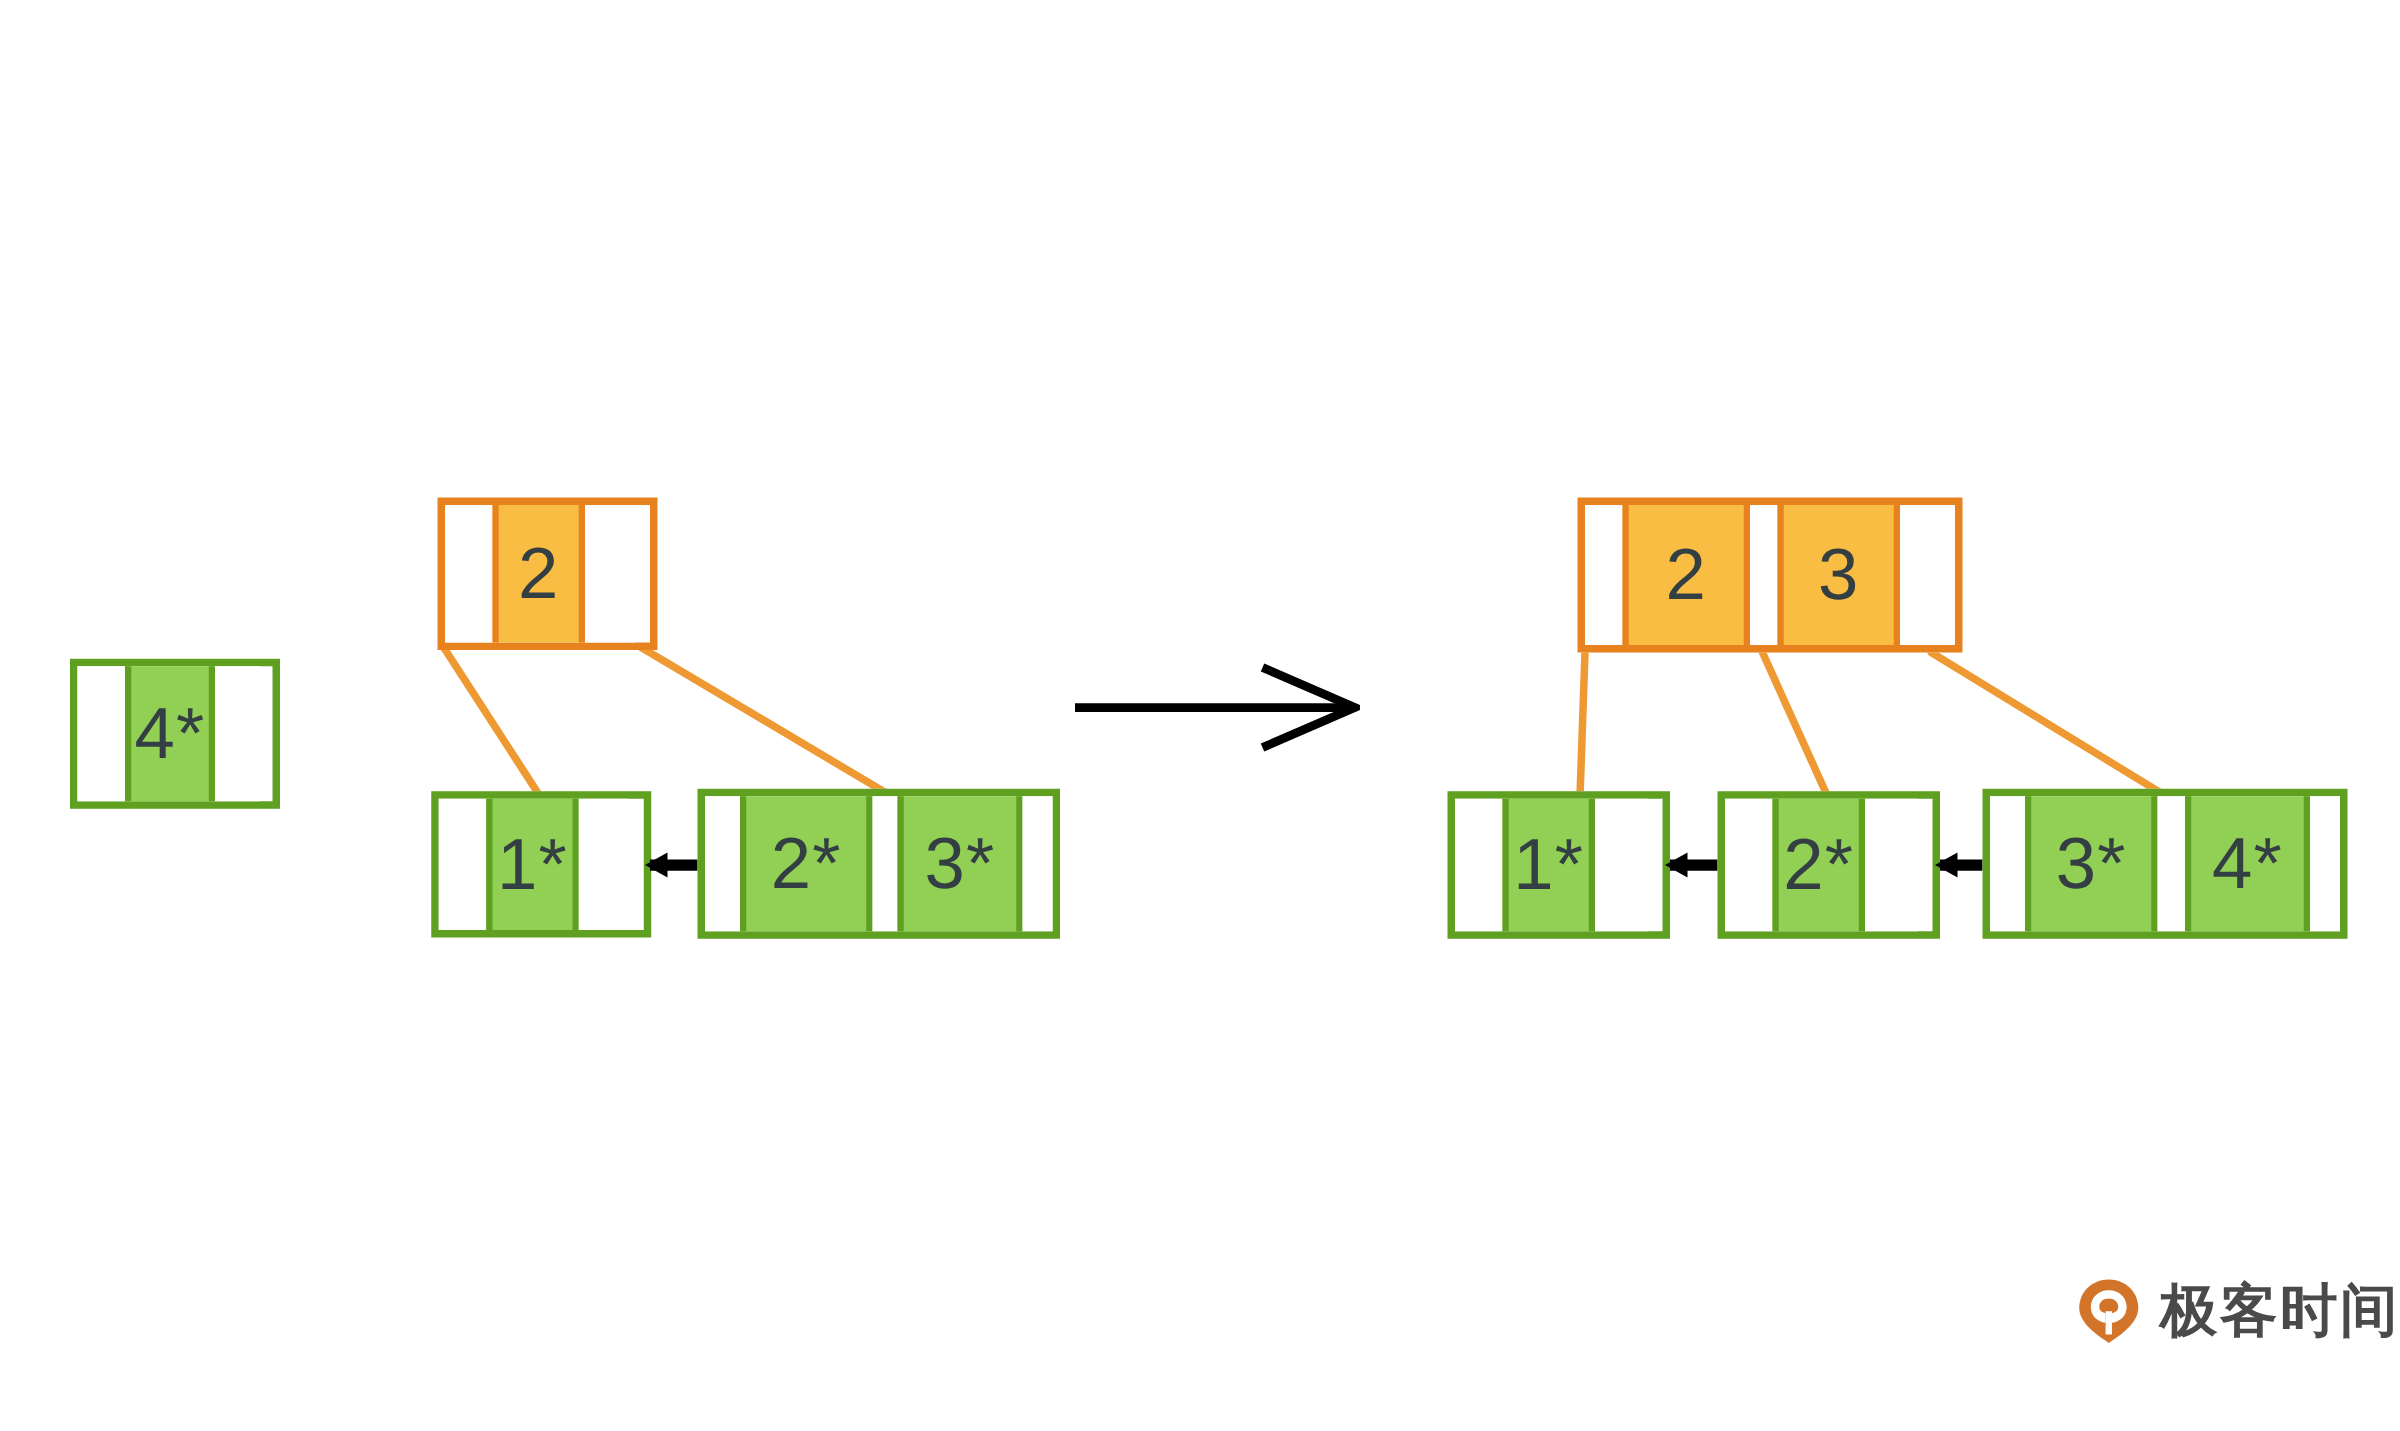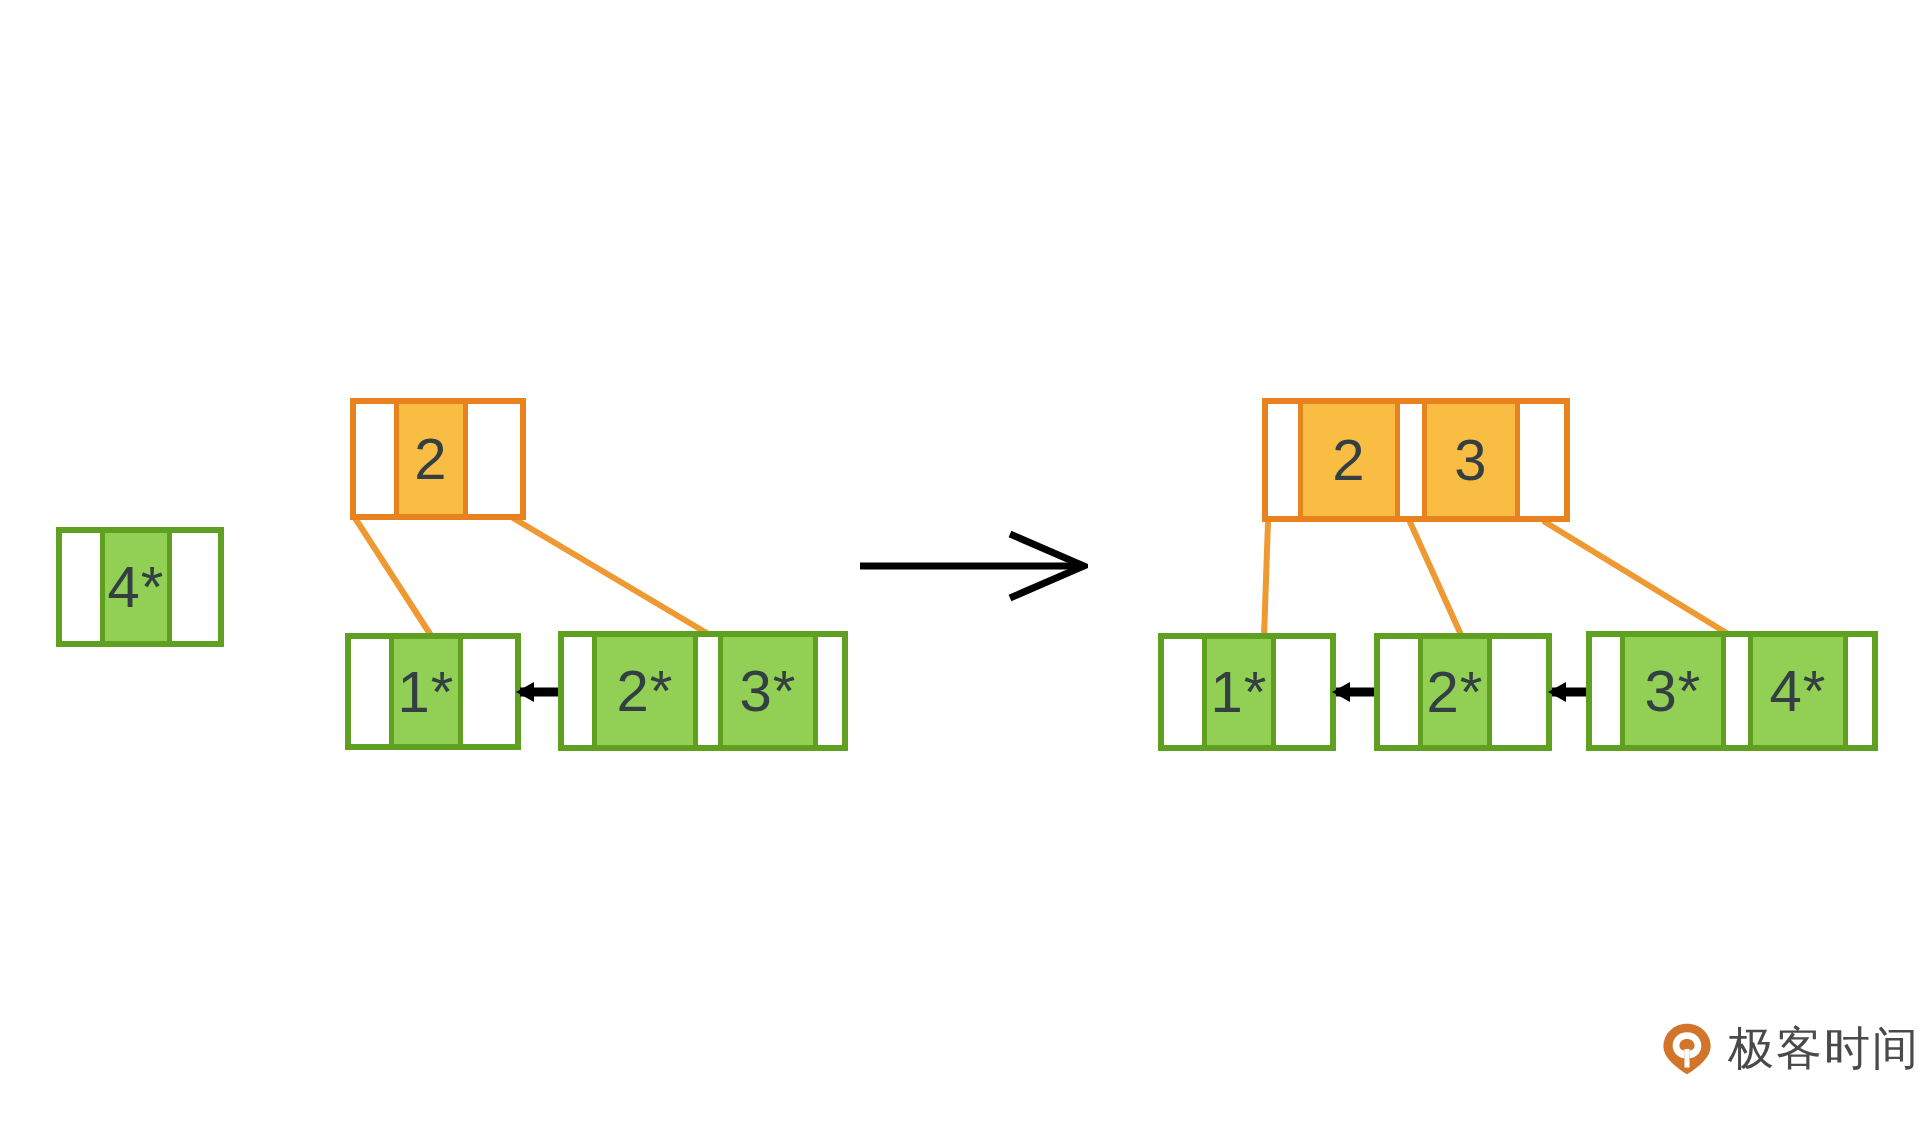"极客时间" #watermark { font-weight: none -> bold }
